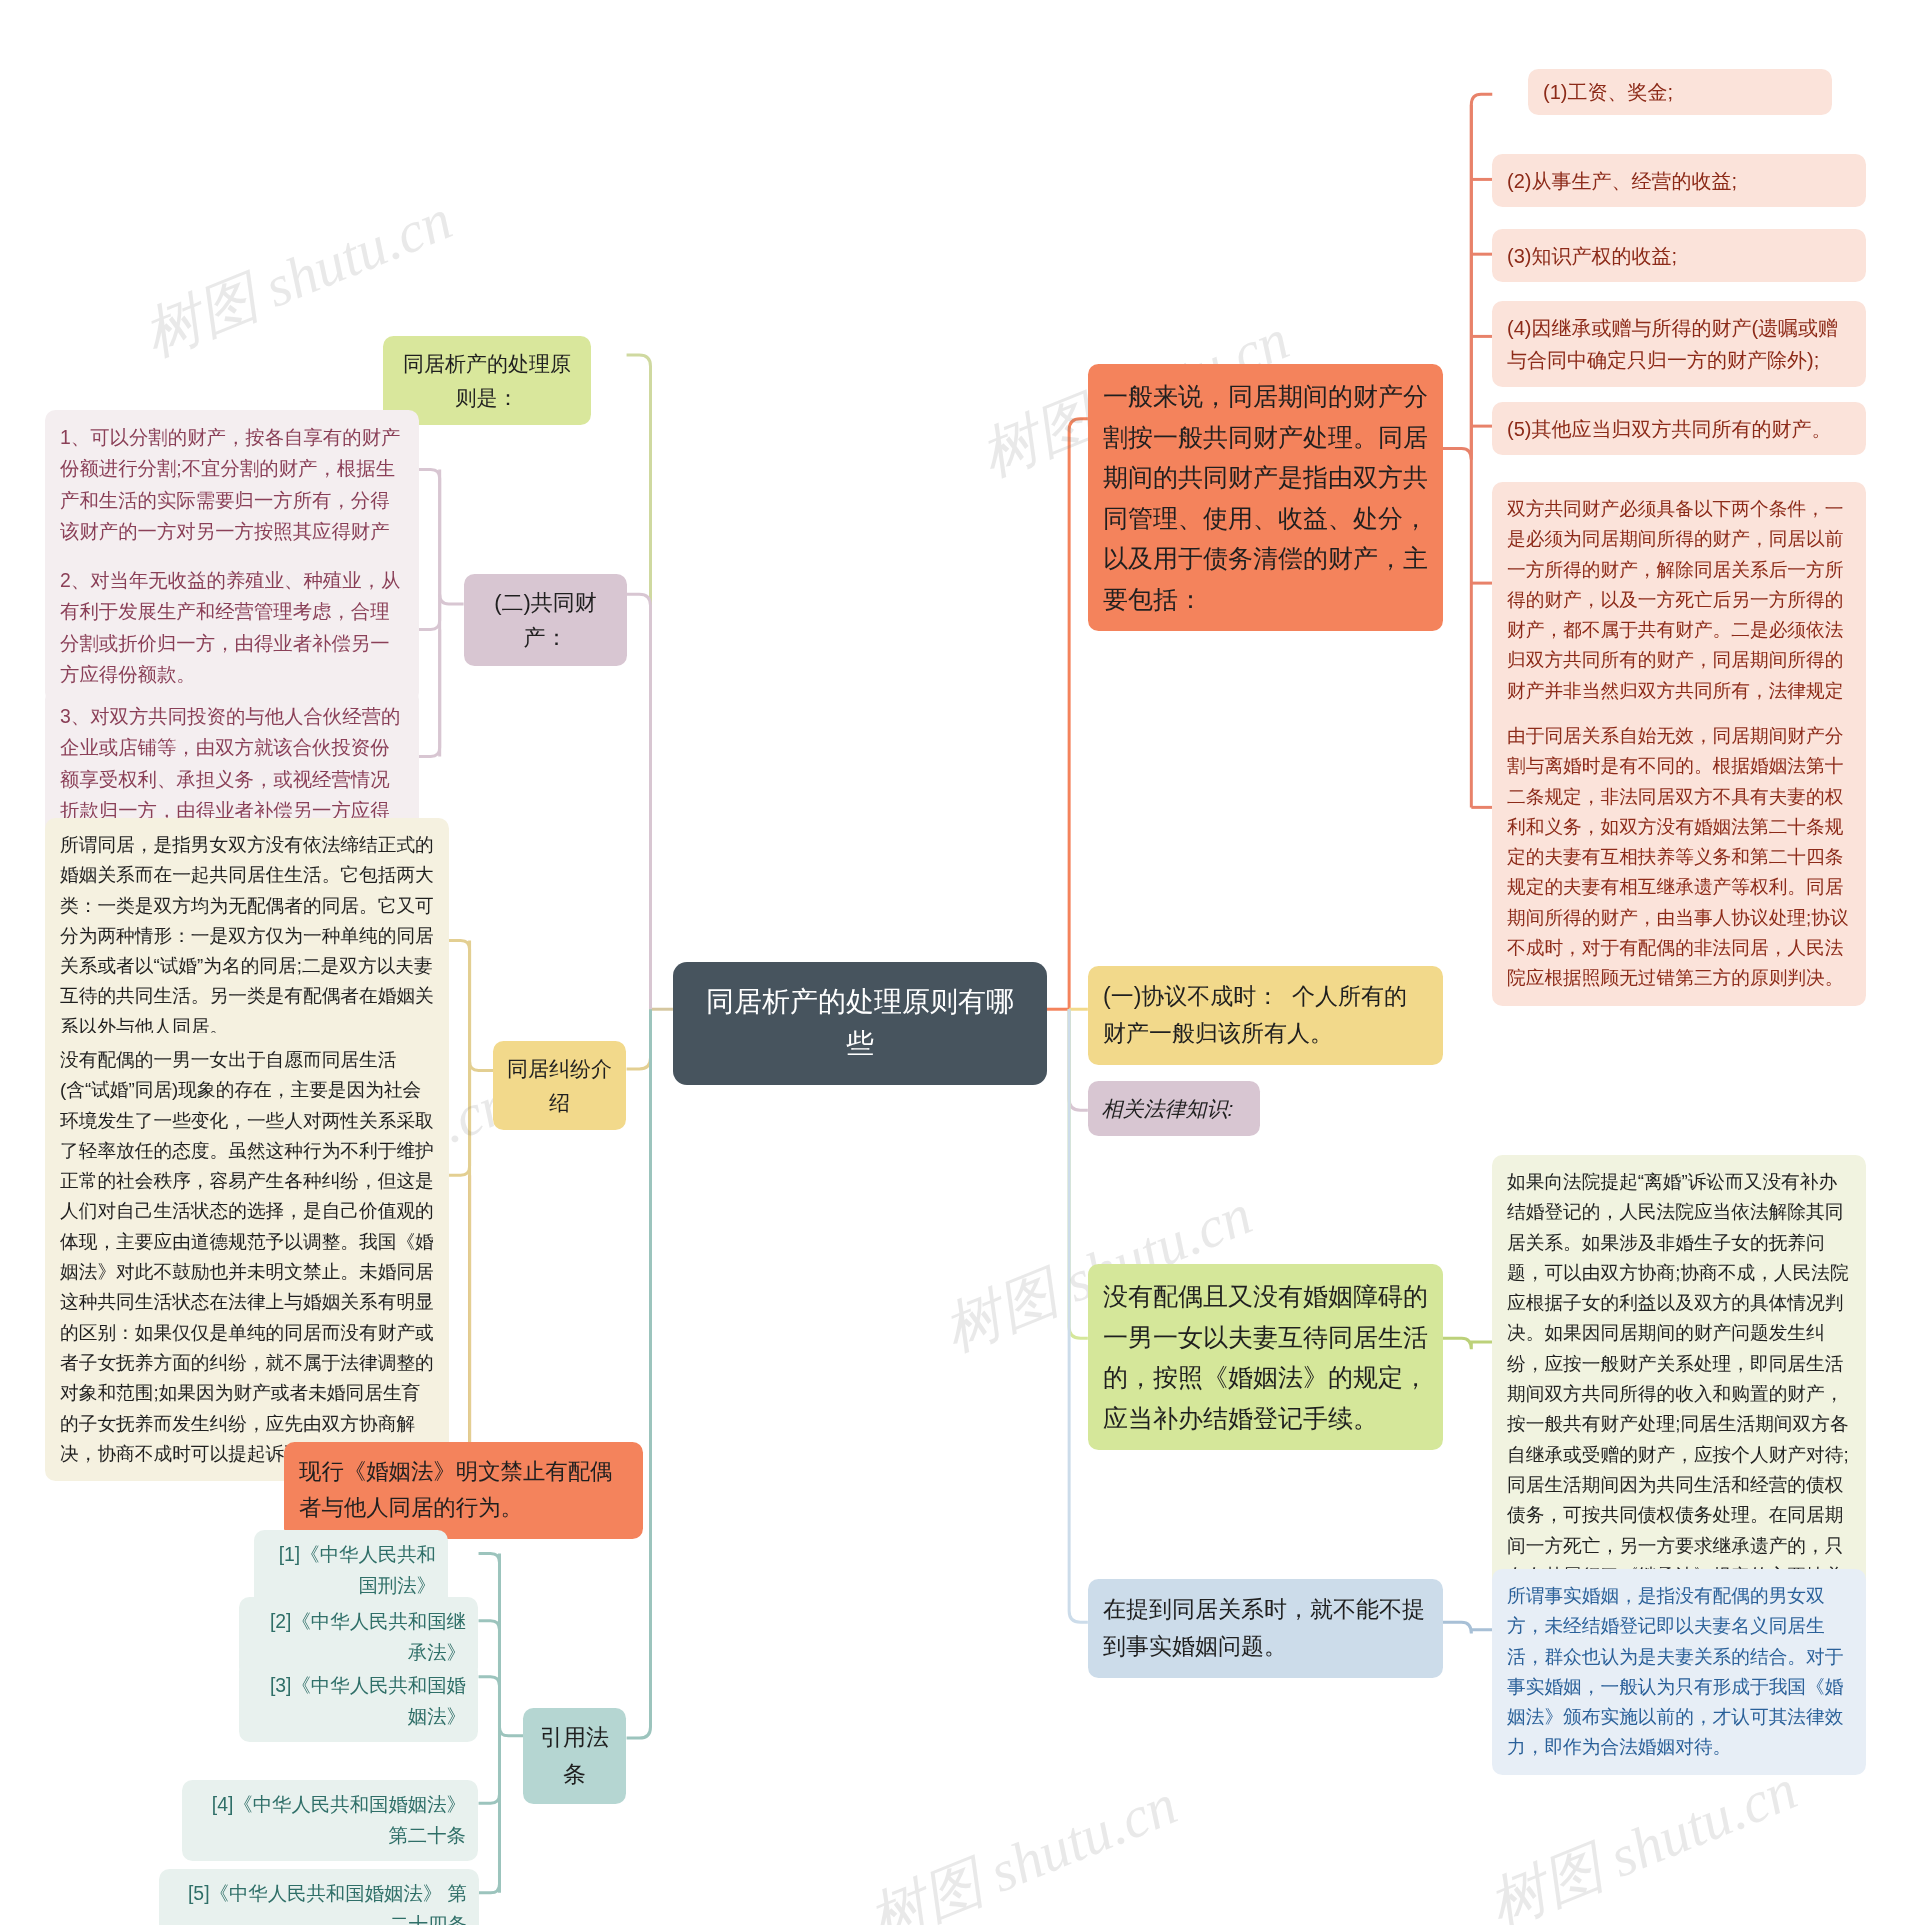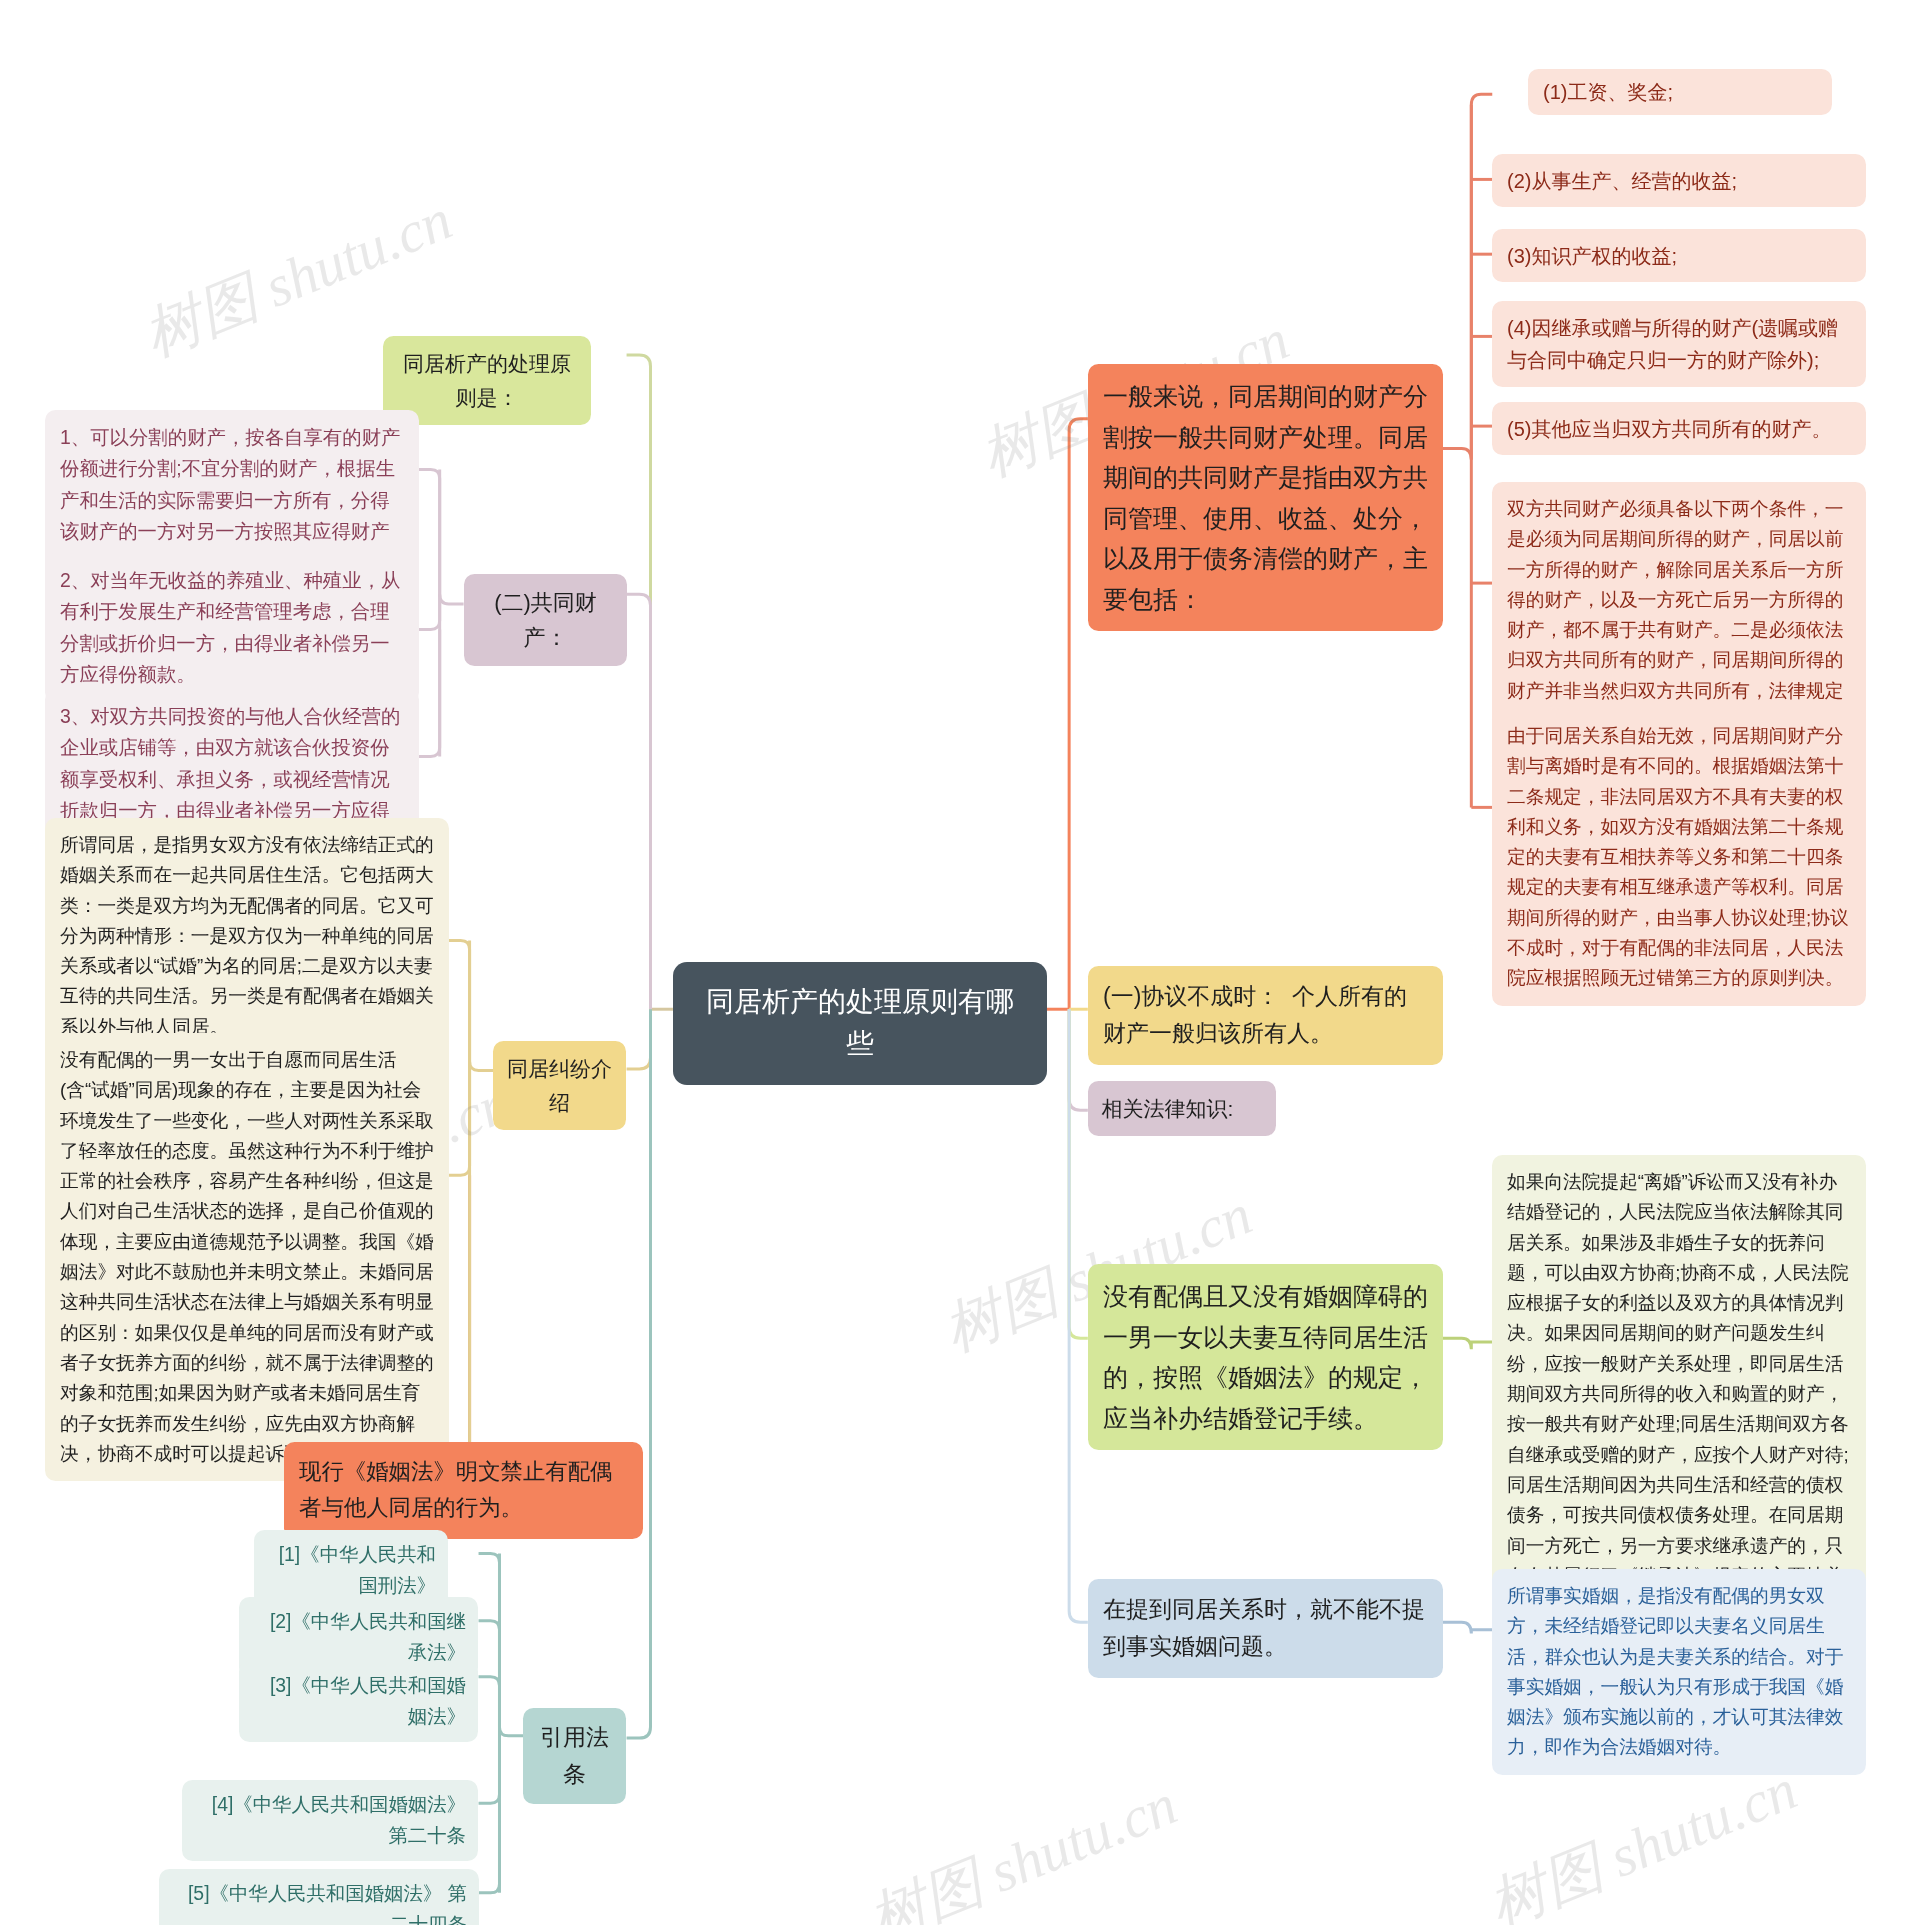"相关法律知识:" div.node { font-style: none -> italic; width: 188px -> 172px }
